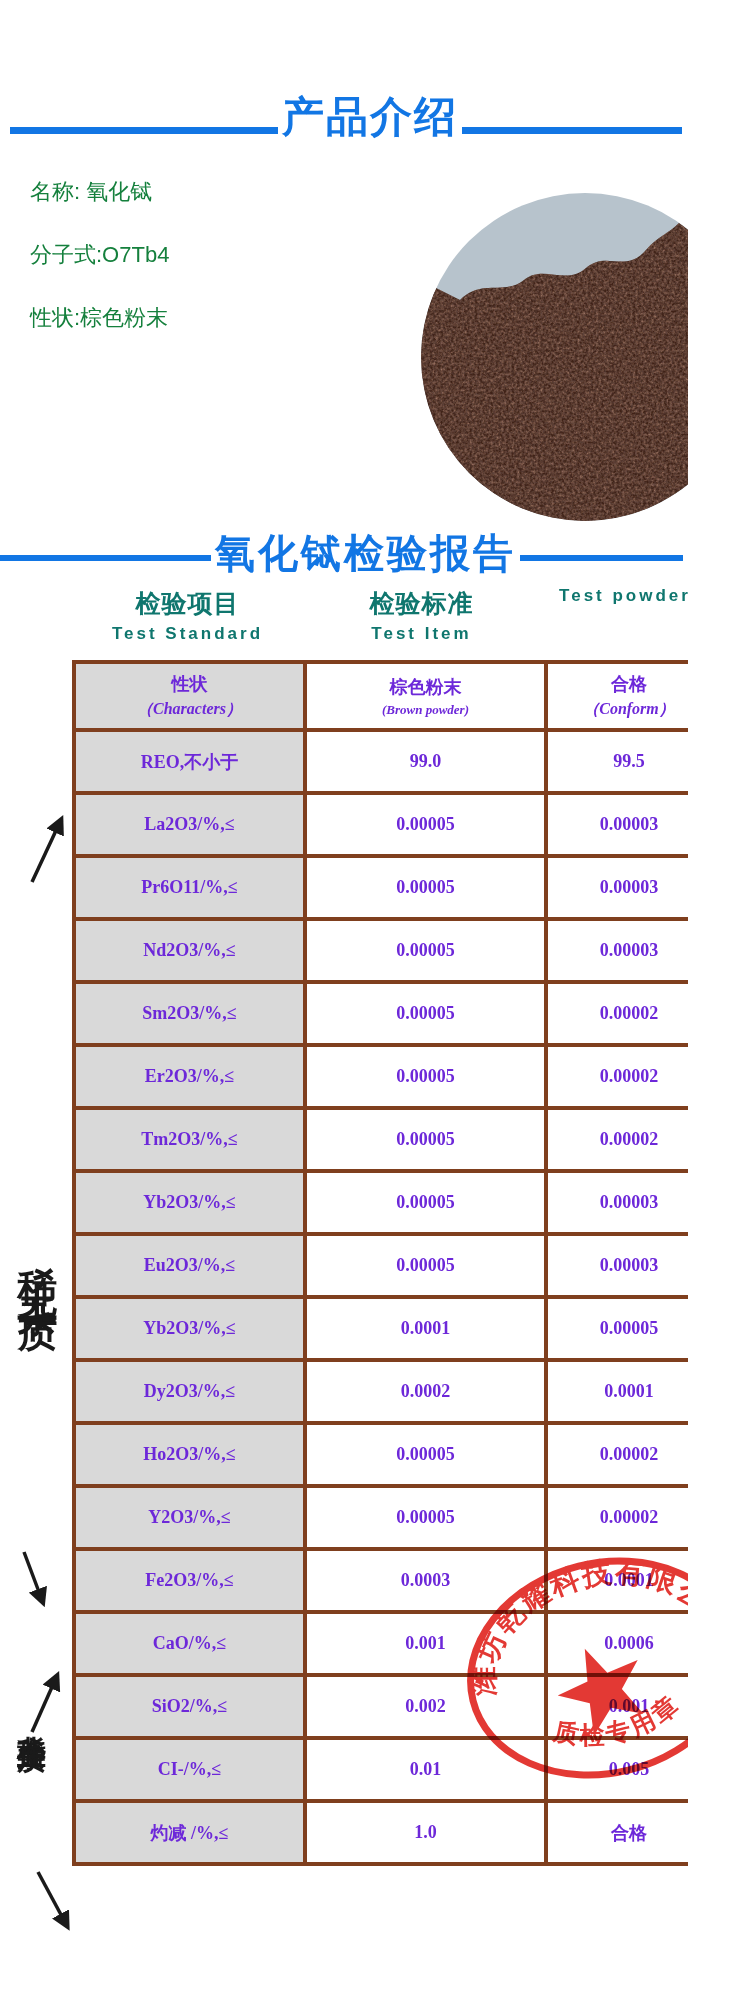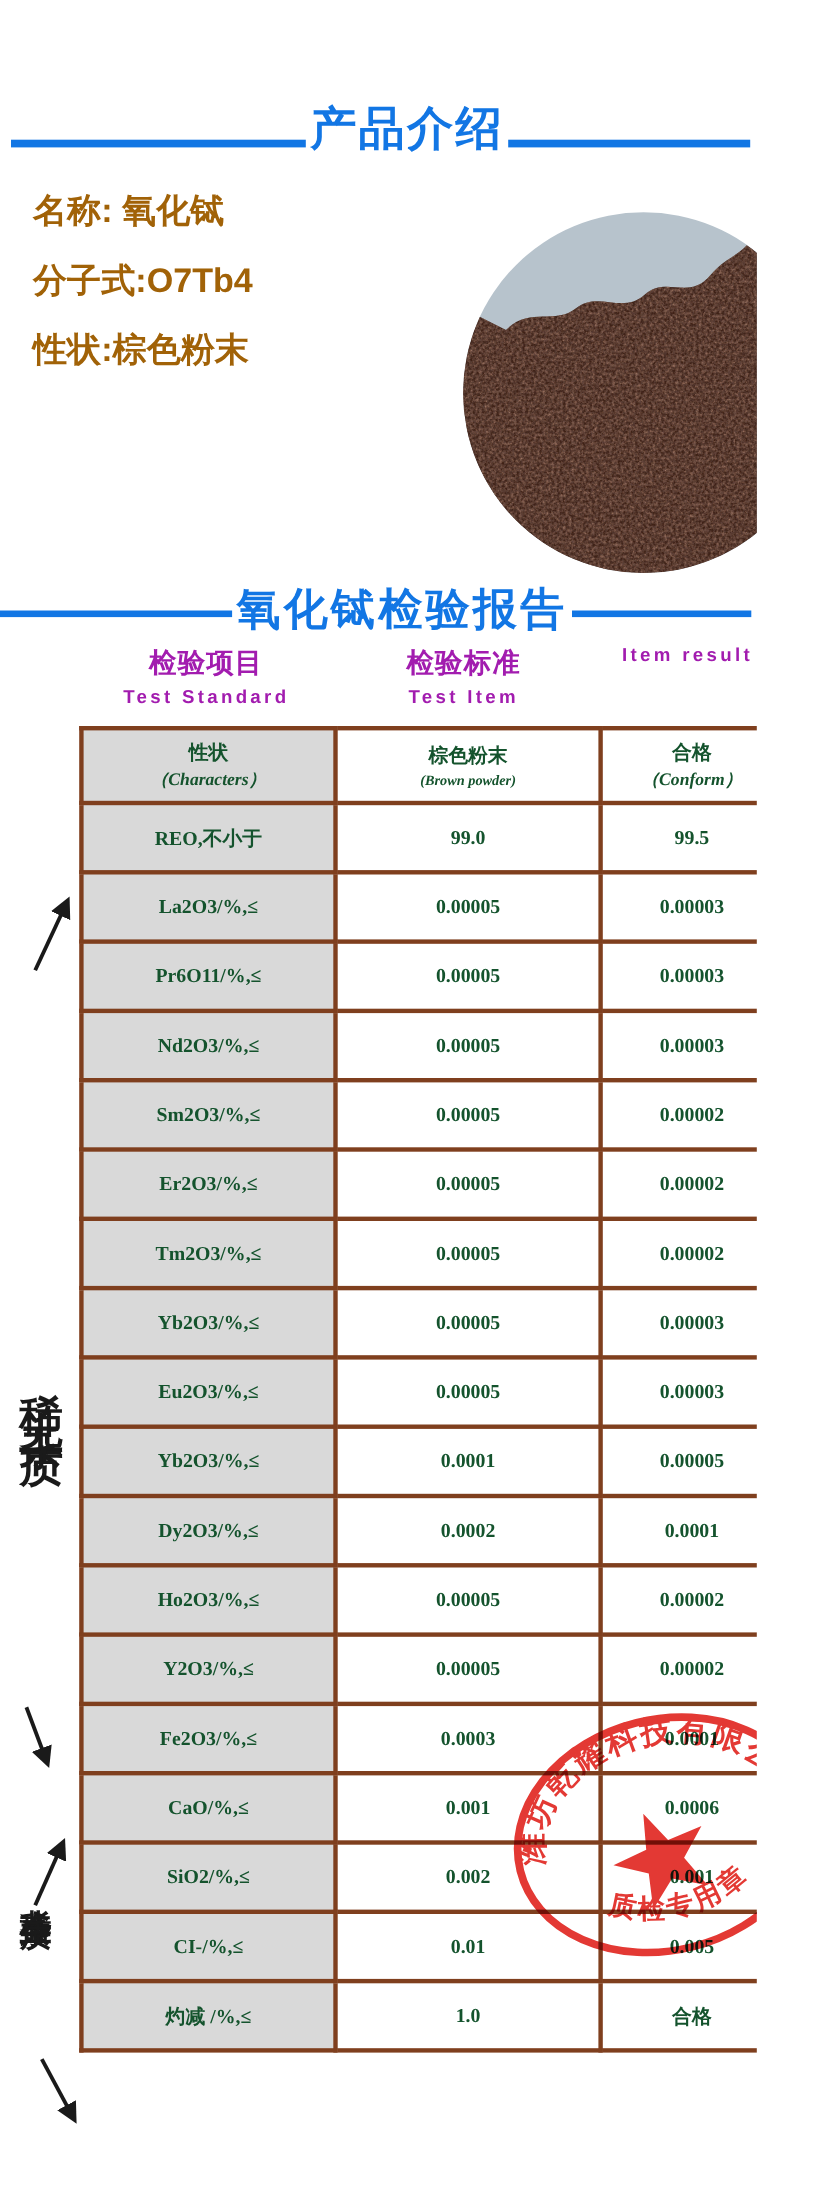"名称: 氧化铽" .info { color: #a16207 -> #15803d; font-size: 31px -> 22px; font-weight: bold -> normal }
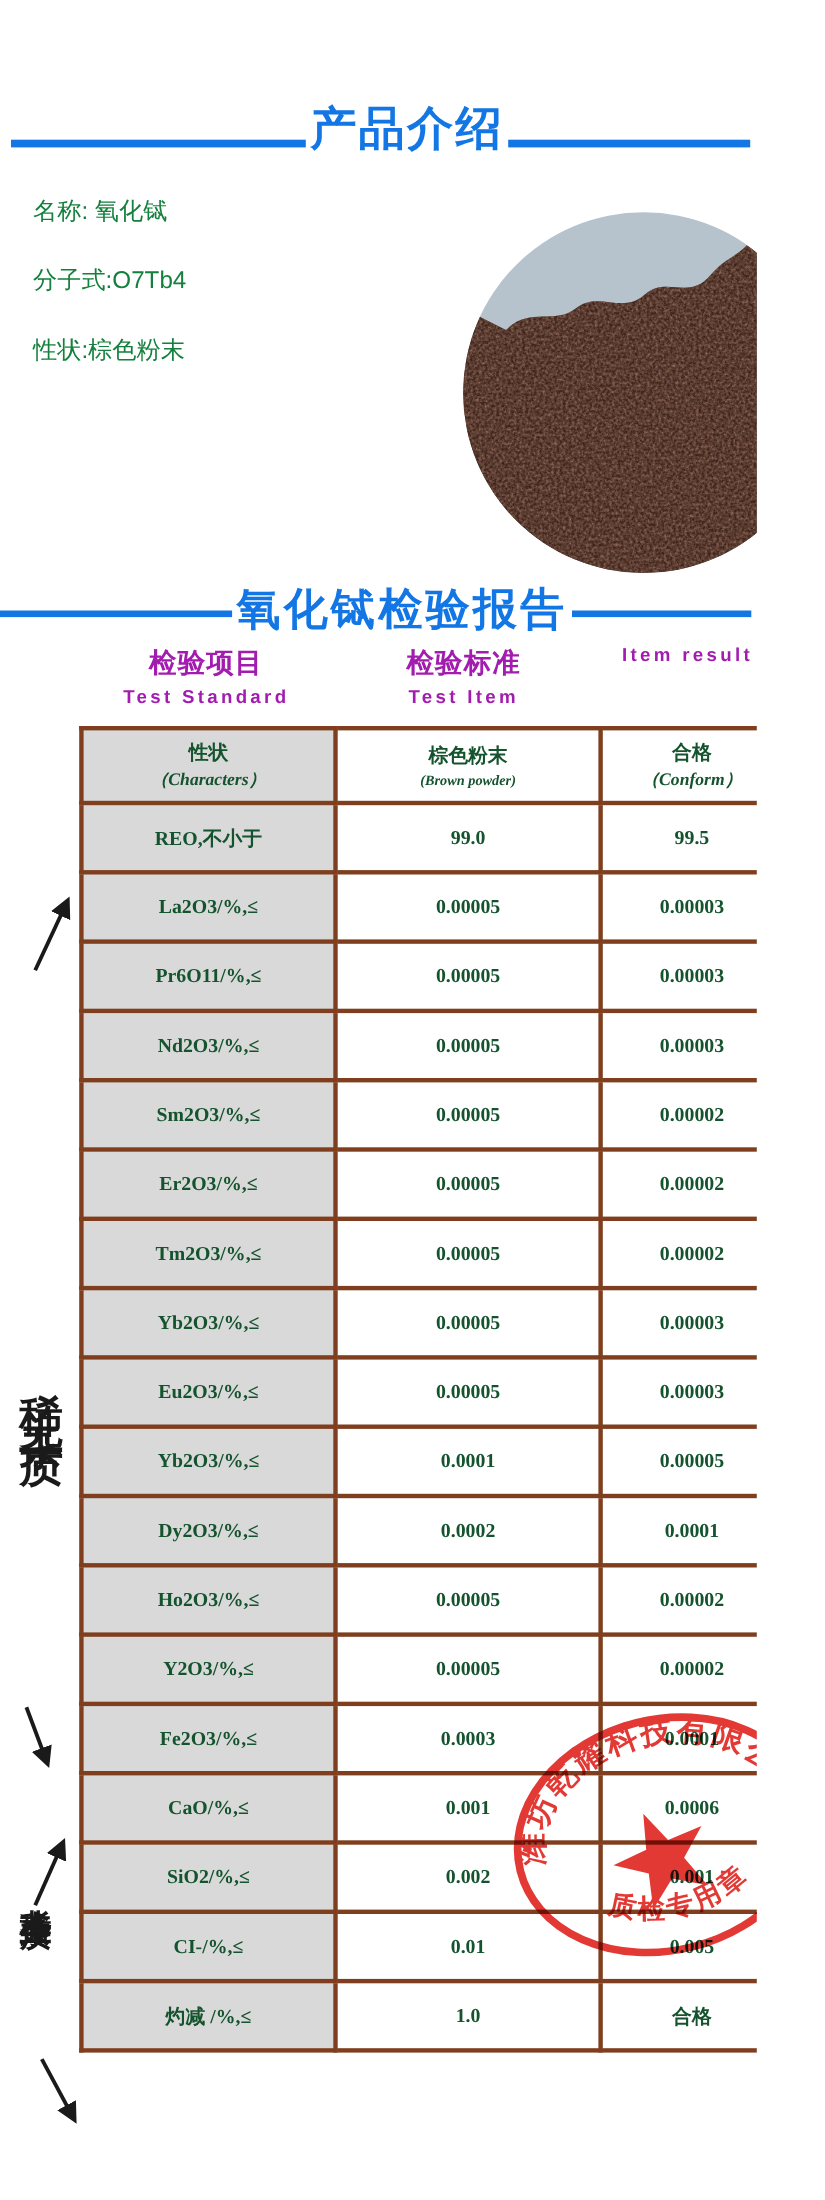"检验项目" .theader { color: #a21caf -> #0f766e }
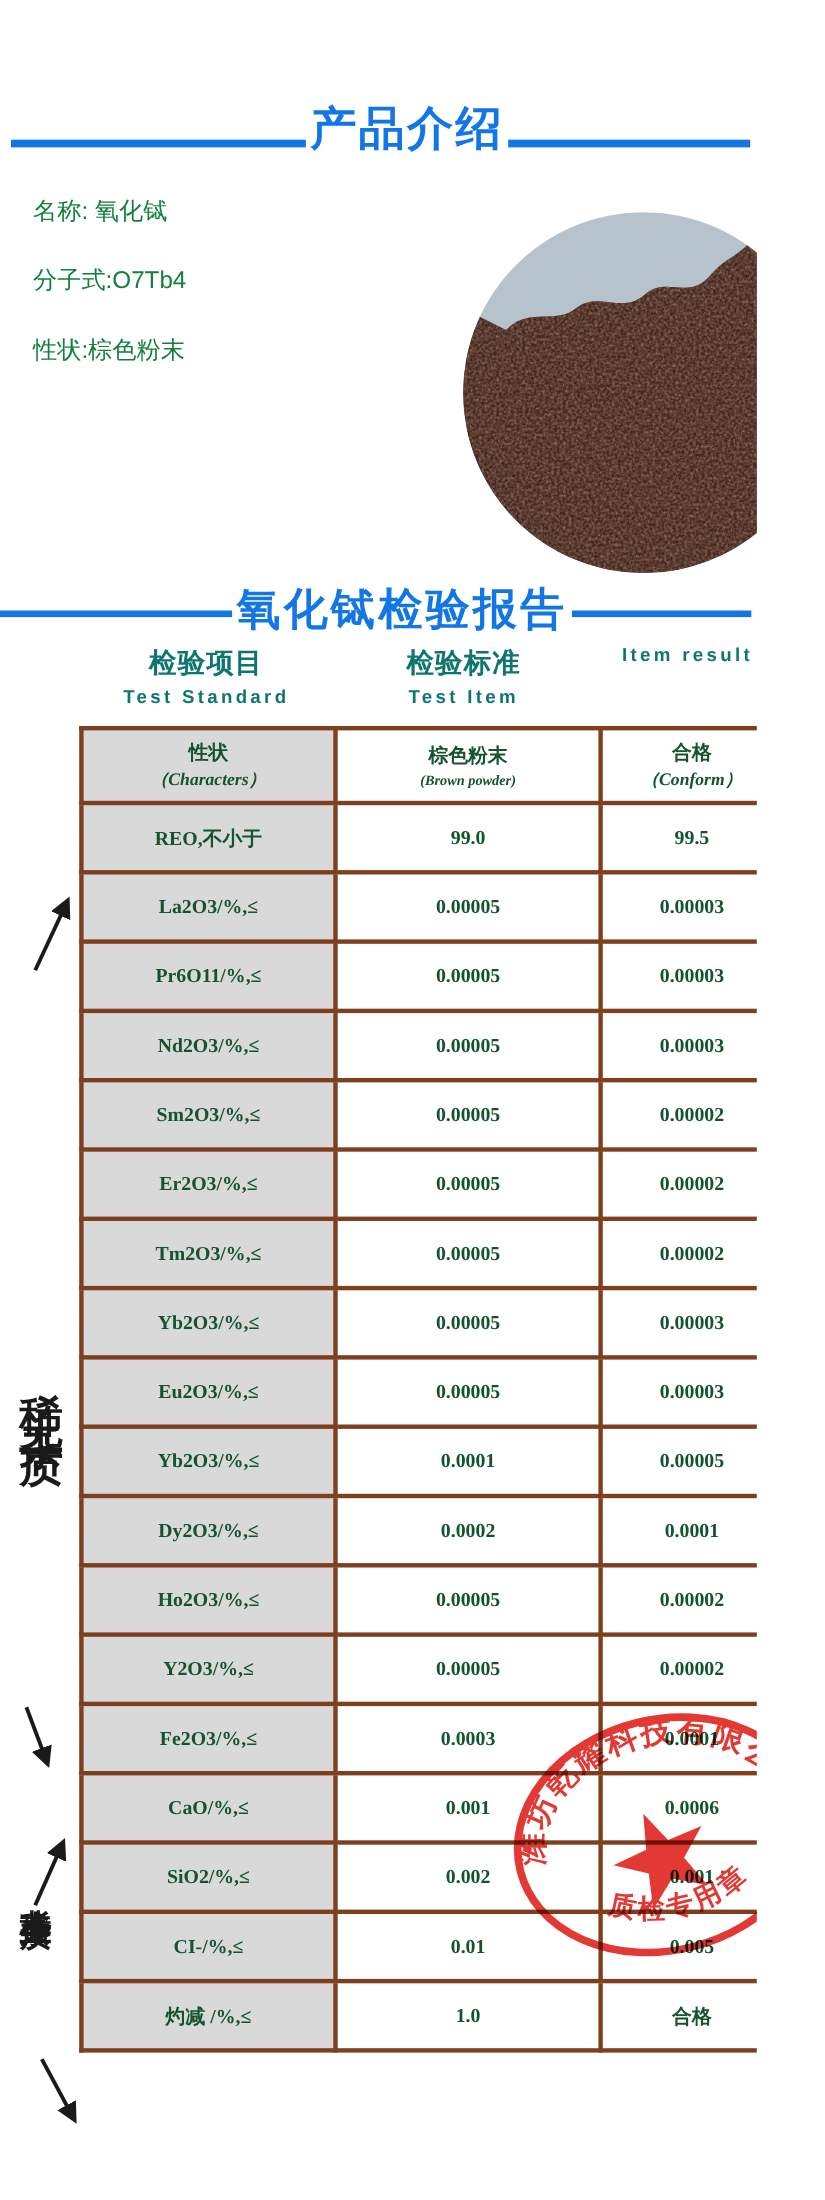"Item result" div.th-en { text: Item result -> Test powder }
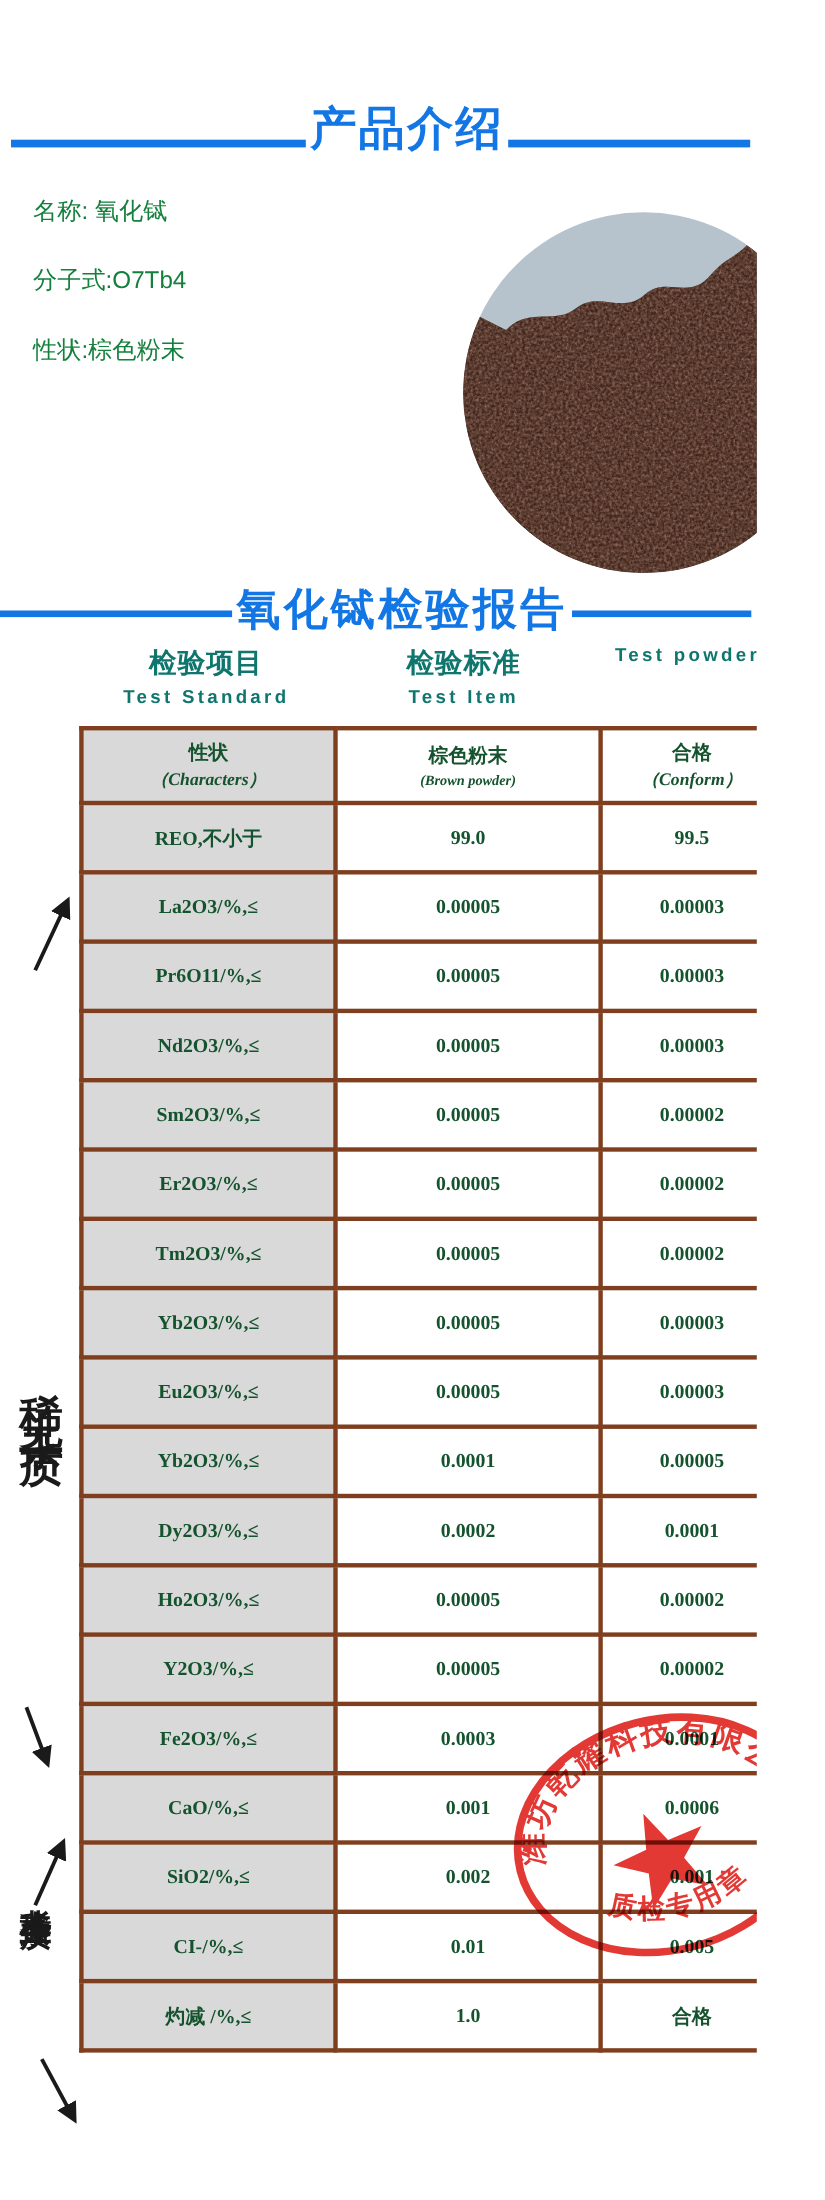"性状" .rtable td { color: #14532d -> #6d28d9 }
